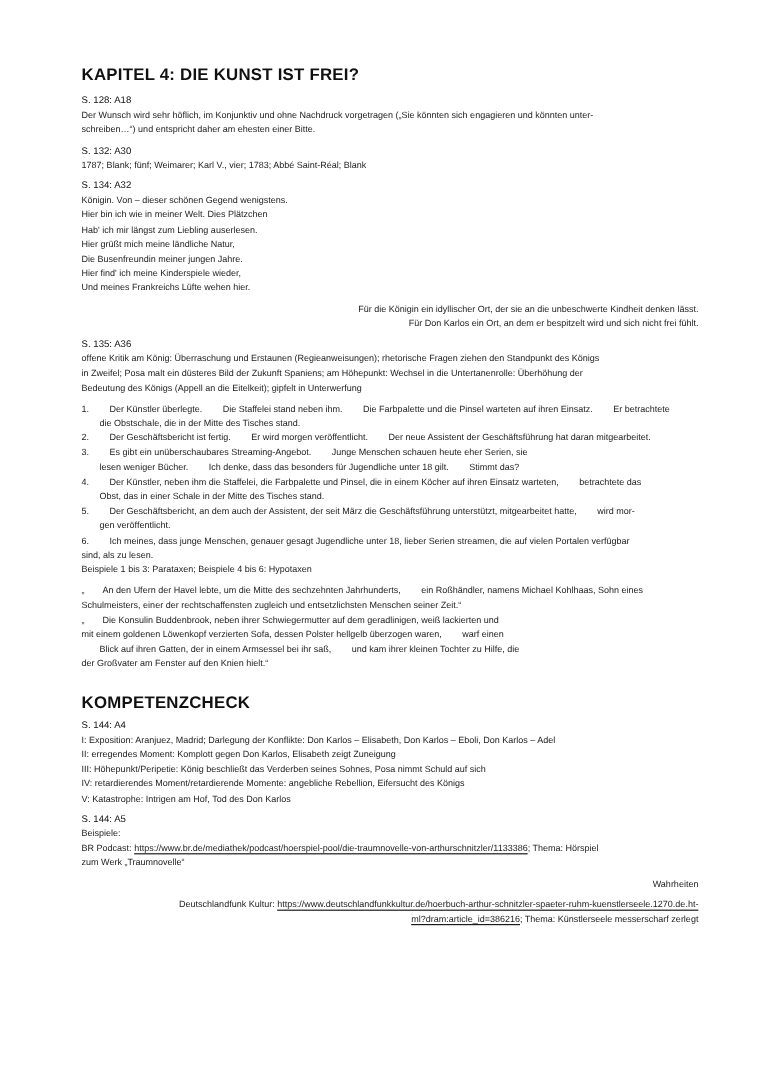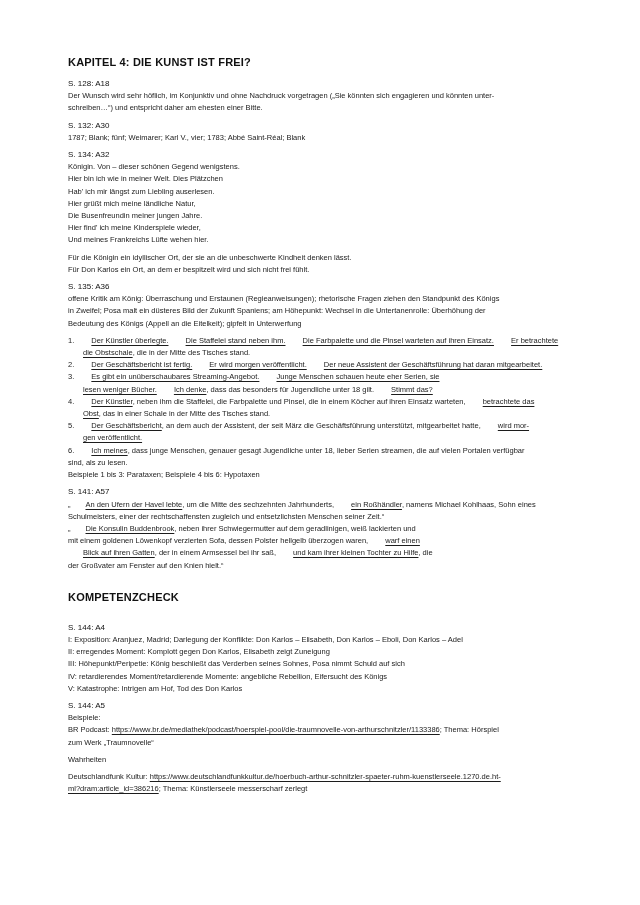"KAPITEL 4: DIE KUNST IST" .chapter-title { font-size: 11px -> 14px }
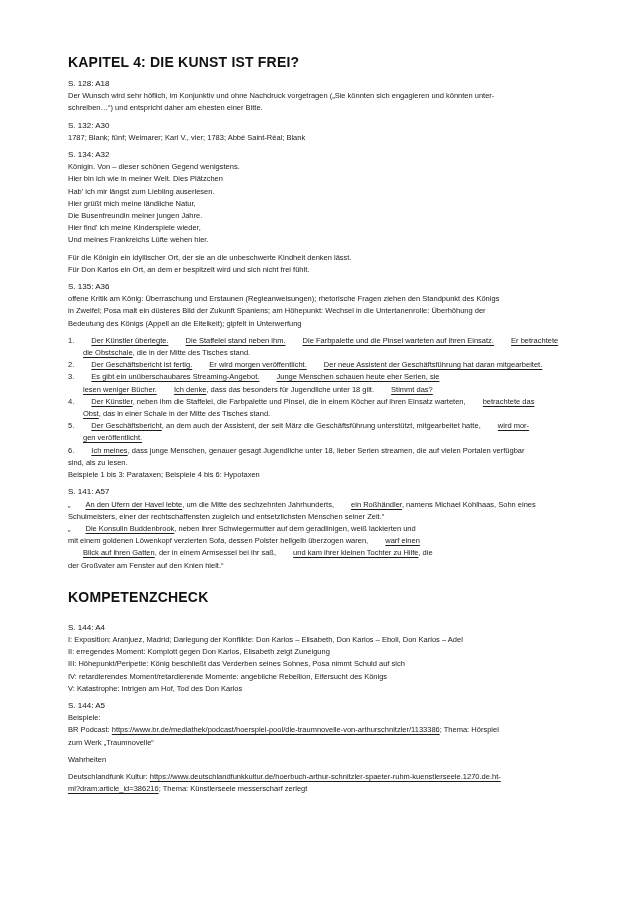"Für die Königin ein idyllischer" .para.spaced { text-align: none -> right }
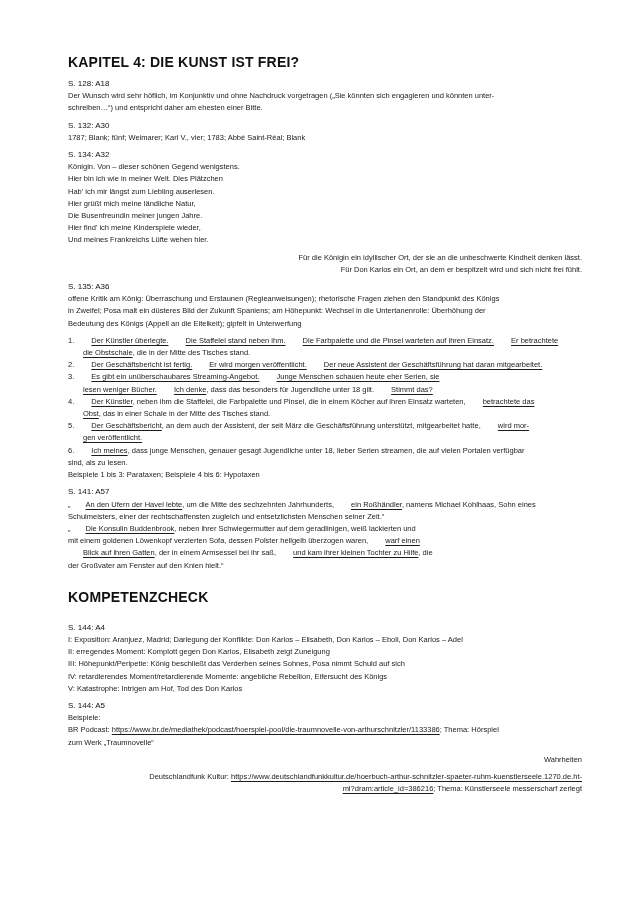"Der Künstler überlegte." .u { text-decoration: underline -> none }
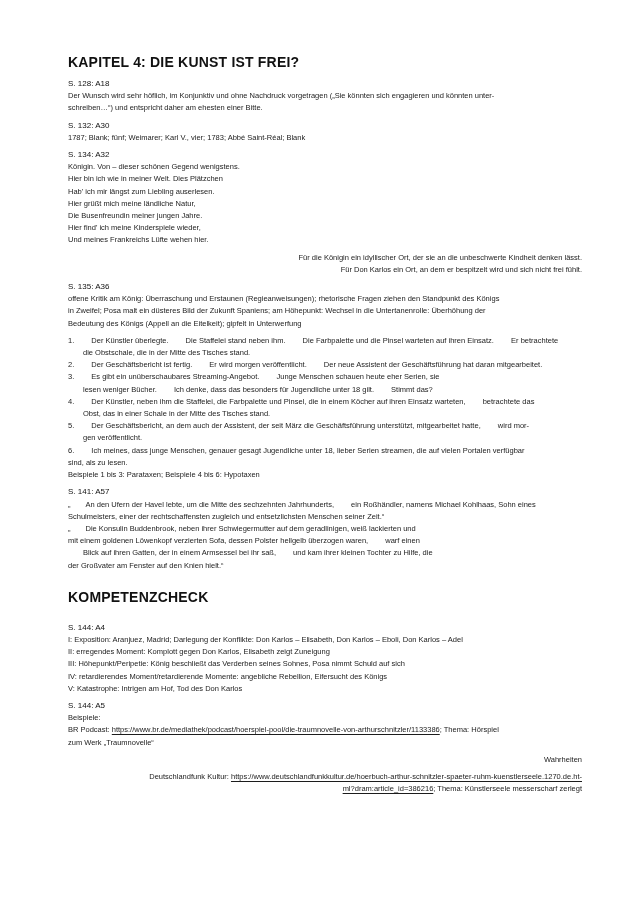"S. 141: A57" div.sec-heading { html: <div>S. 141: A57</div> -> none }
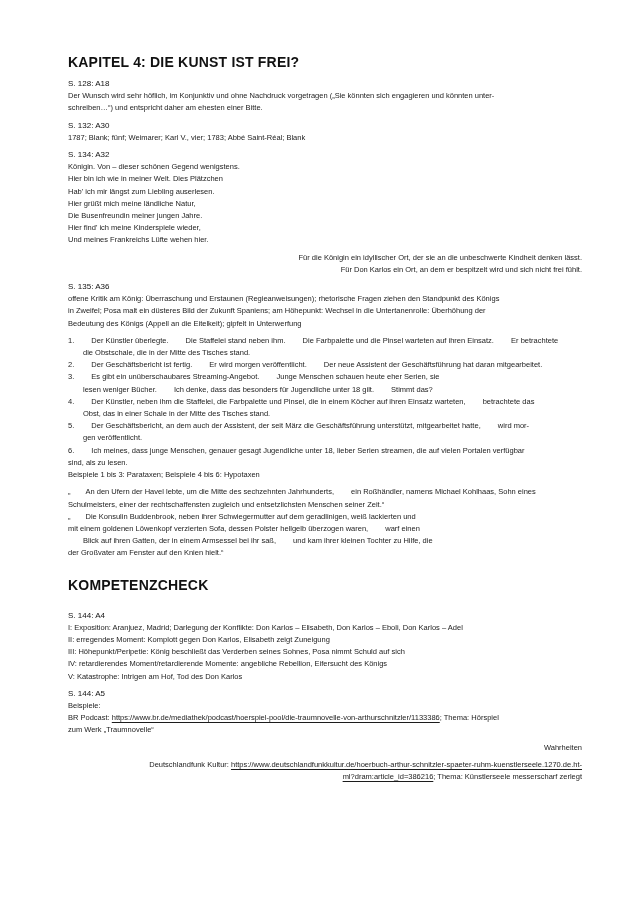"KOMPETENZCHECK" .kc-title { margin-bottom: 18px -> 7px }
